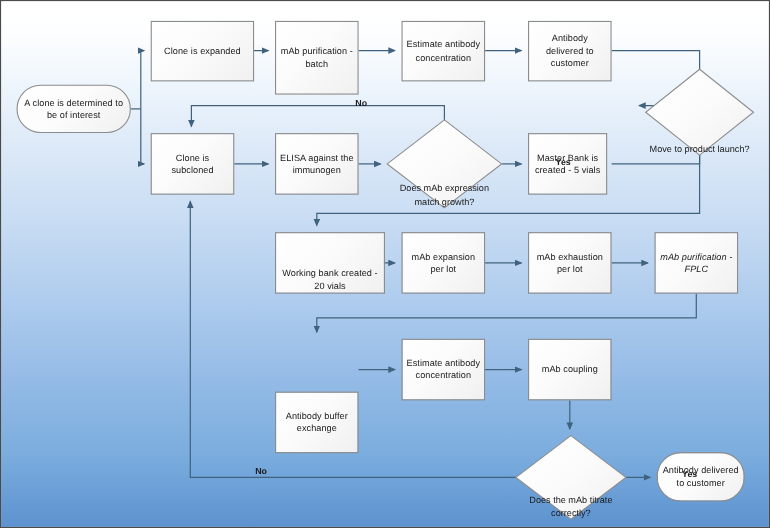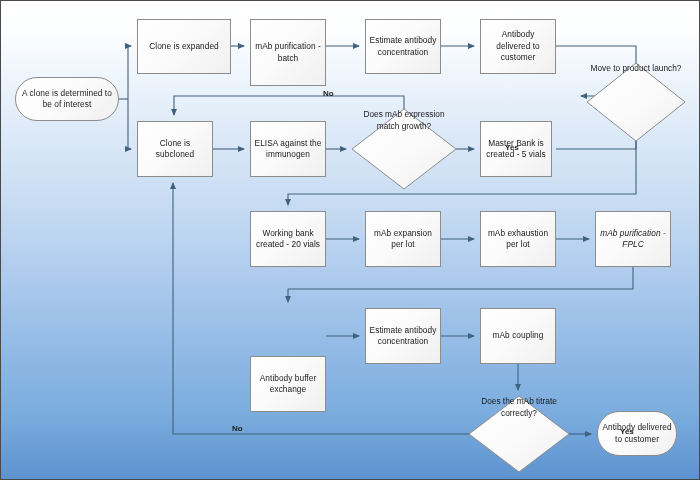"Move to product launch?" .dec-label { align-items: flex-start -> flex-end }
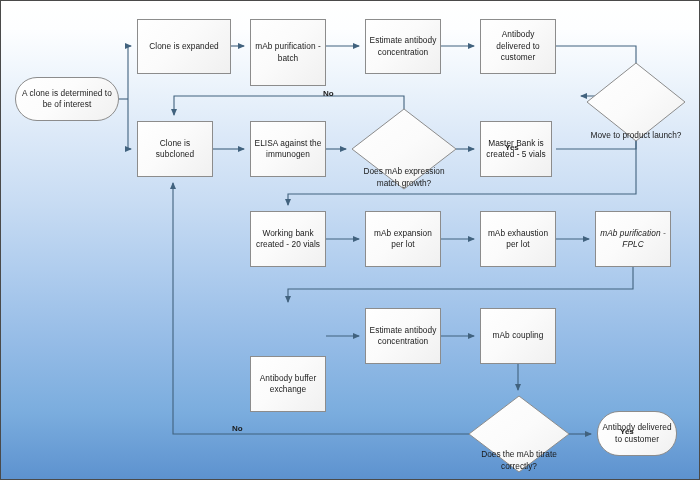"Working bank created - 20" div.node { align-items: none -> flex-end; width: 76px -> 100px }
